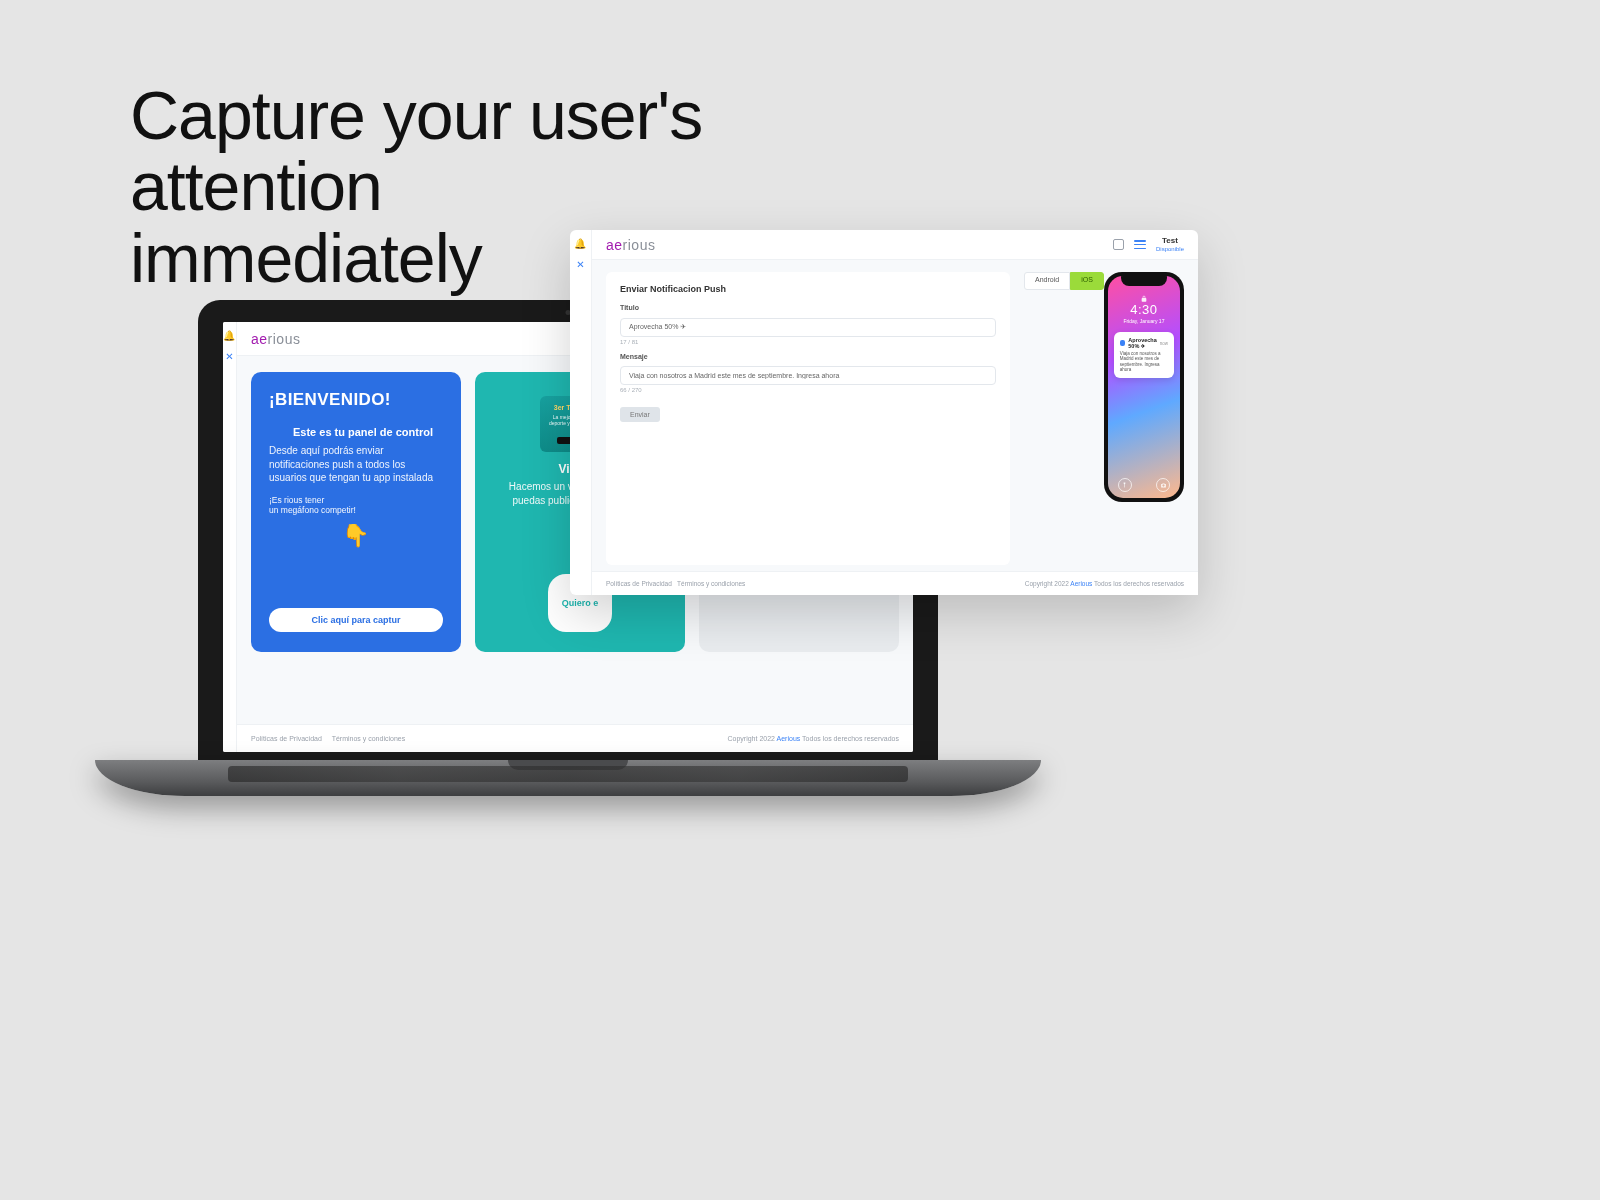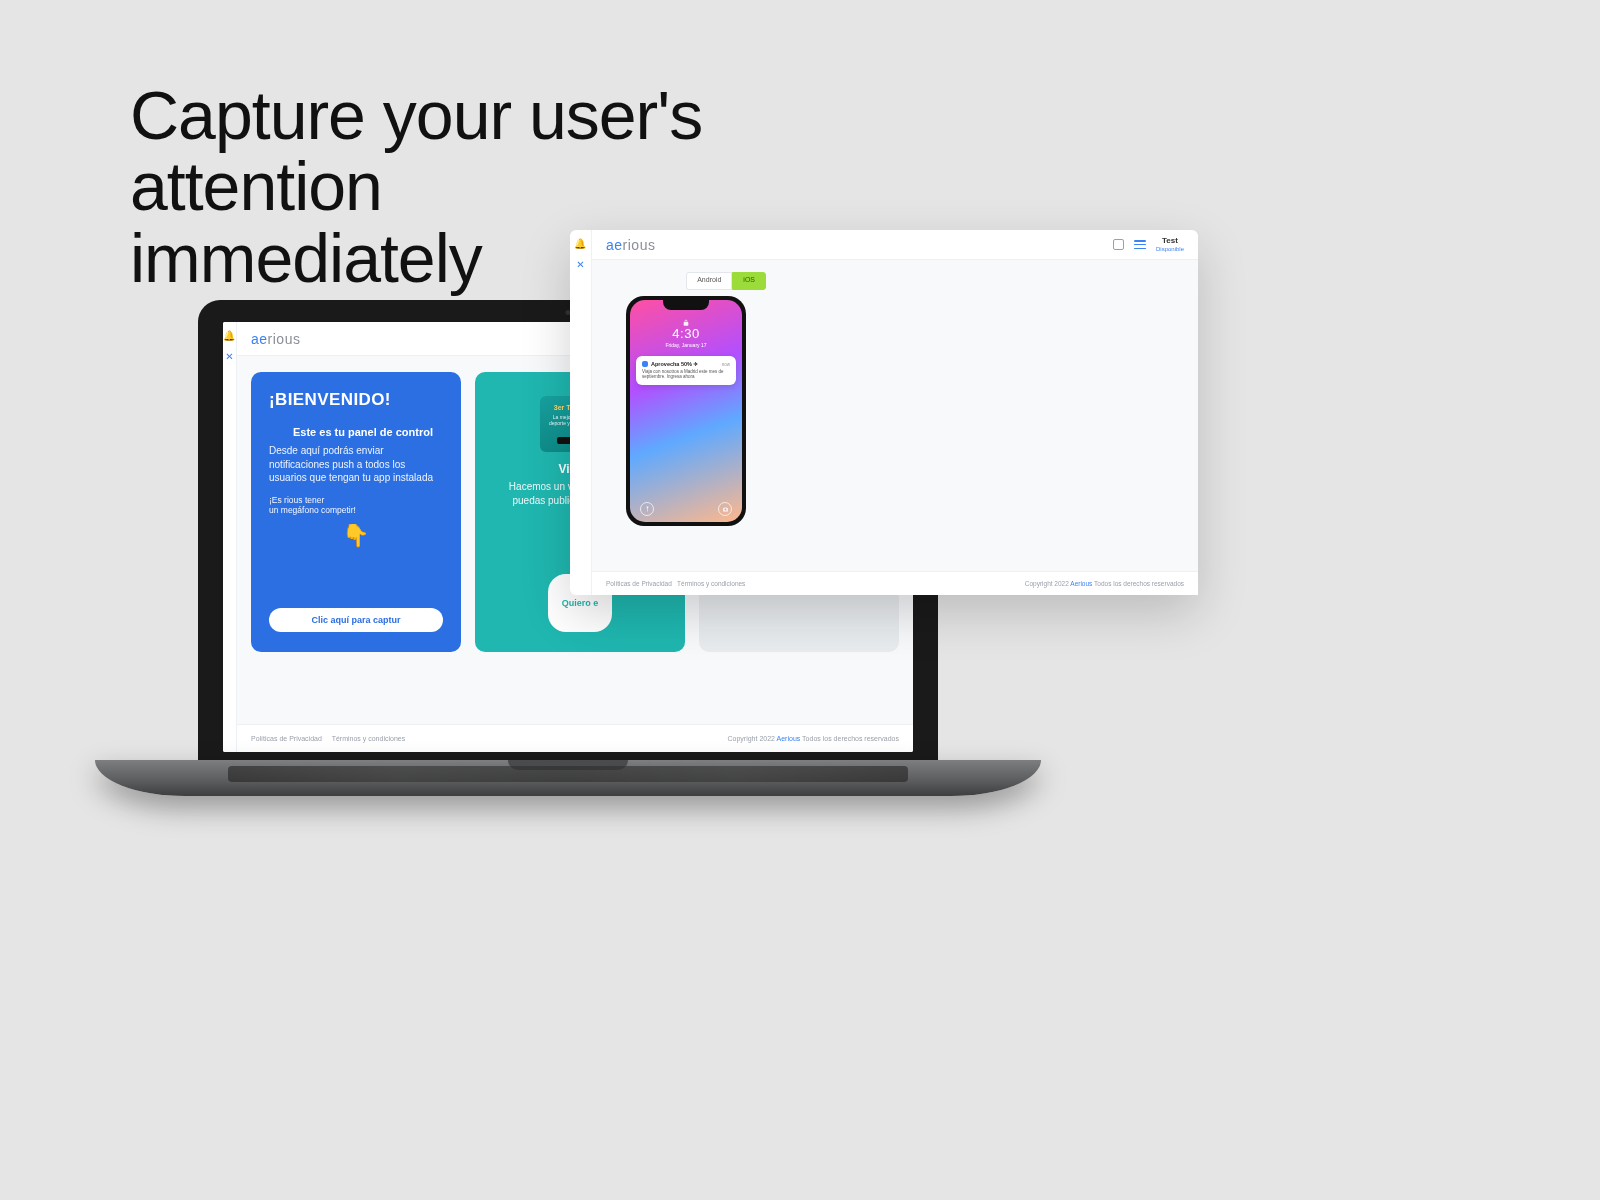"ae" .brand .ae { color: #3b82f6 -> #a21caf }
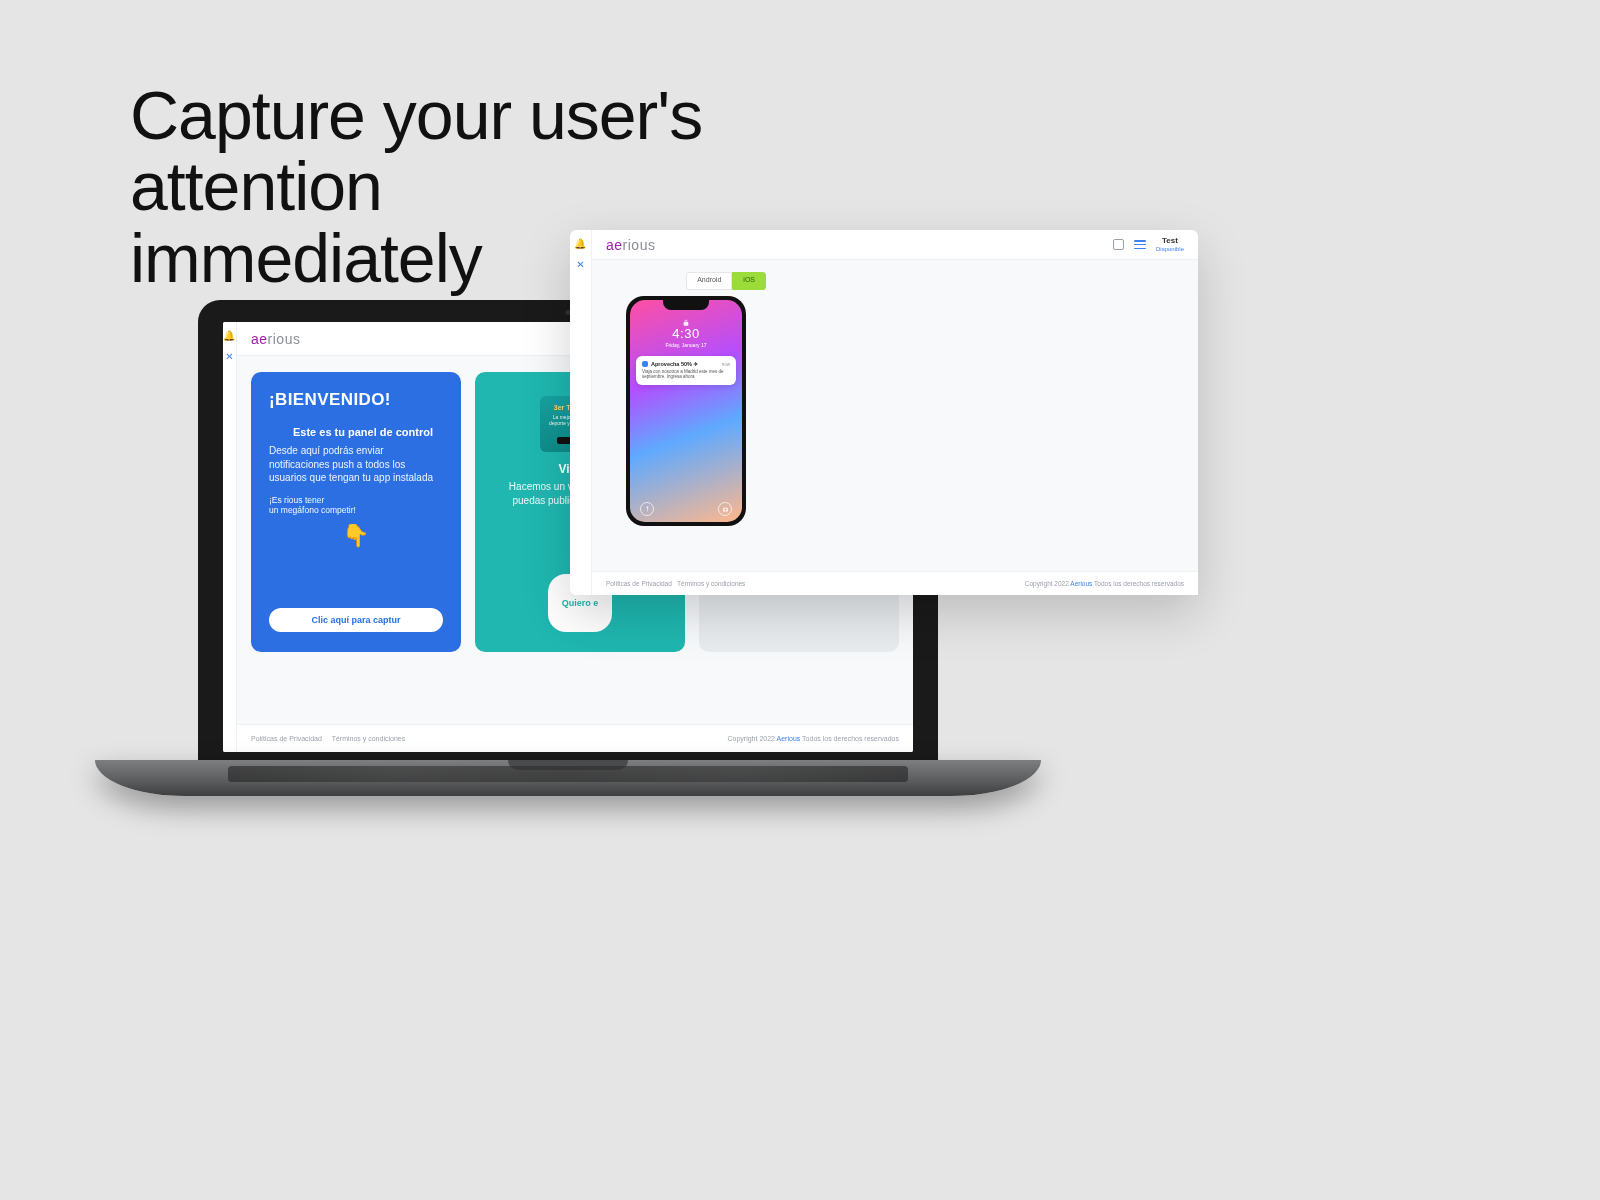"Enviar Notificacion Push" div.form-col { html: none -> <div> <div>Enviar Notificacion Push</div> <div>Titulo</div> <input> <div>17 / 81</div> <div>Mensaje</div> <input> <div>66 / 270</div> <div></div> <div>Enviar</div> </div> }
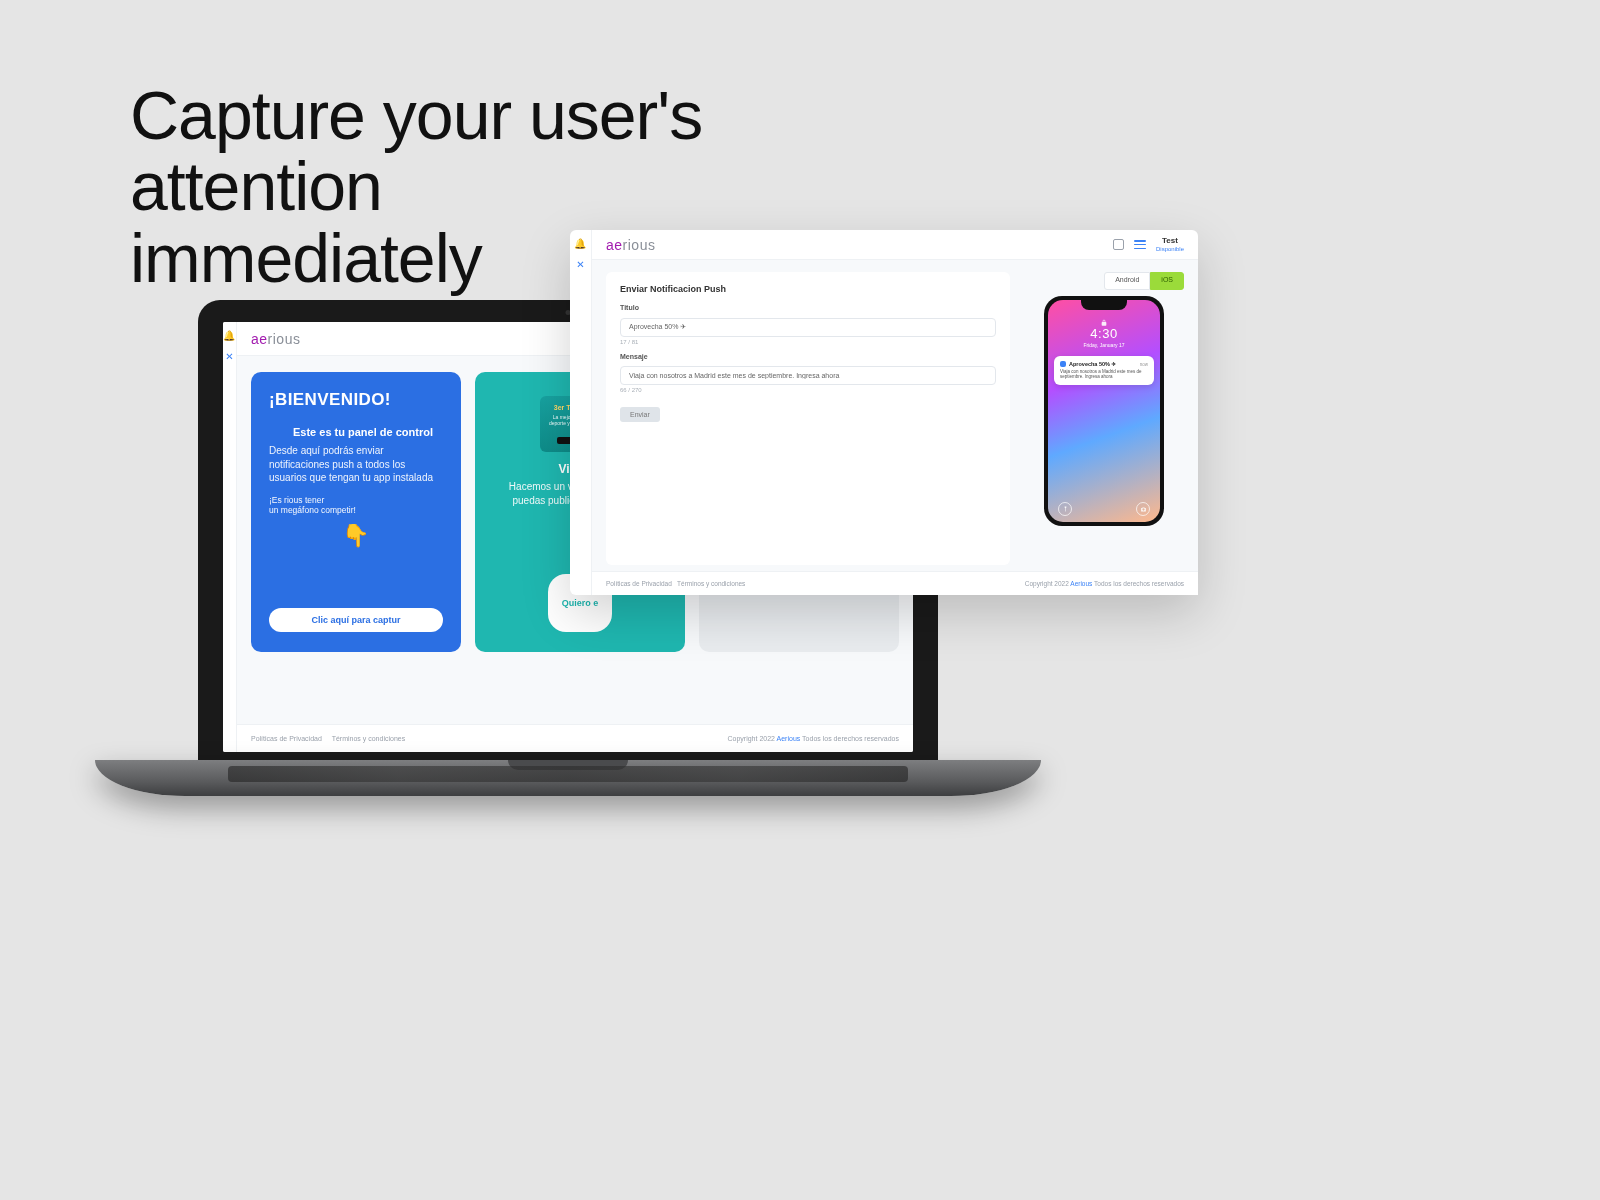"4:30" .preview-col { flex-direction: column -> row }
